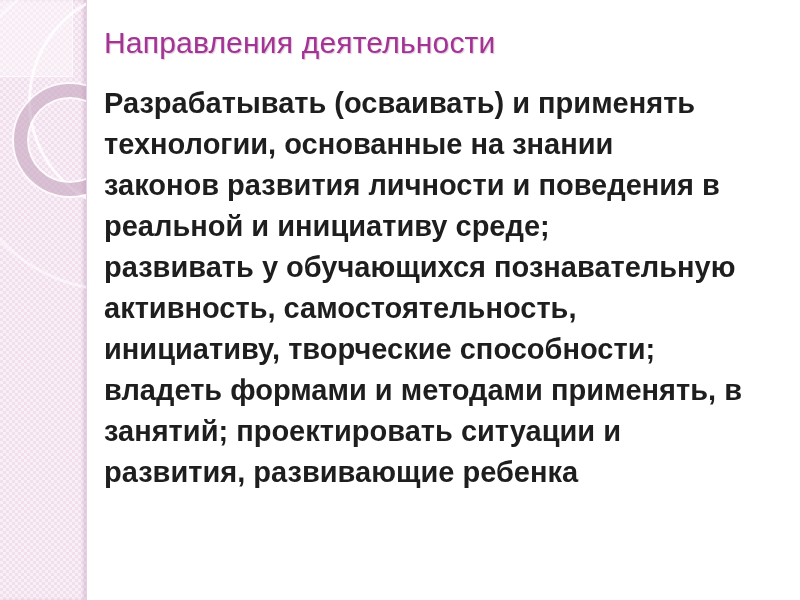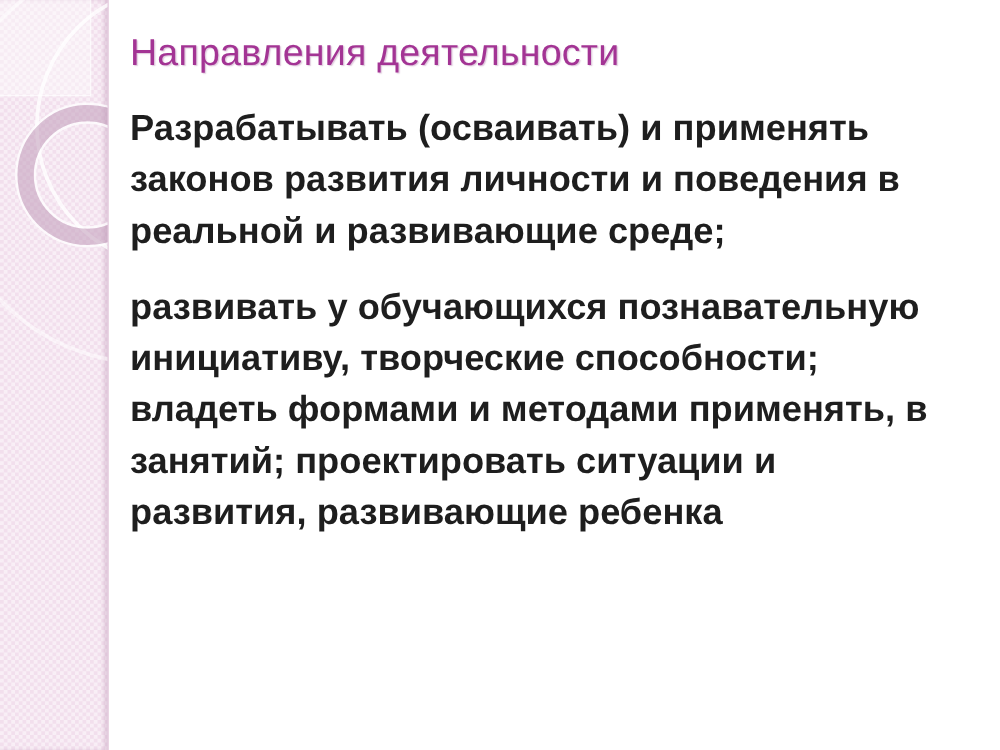"технологии, основанные на знании" span.line { html: none -> <span>технологии, основанные на знании</span> }
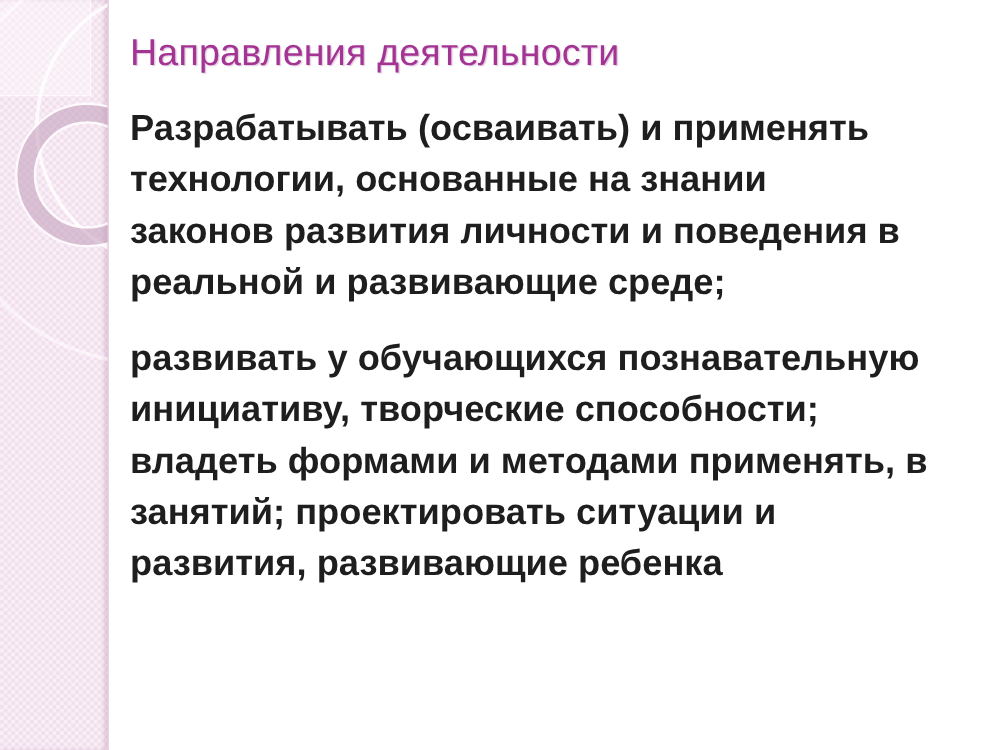"реальной и развивающие среде;" span.line { text: развивающие -> инициативу }
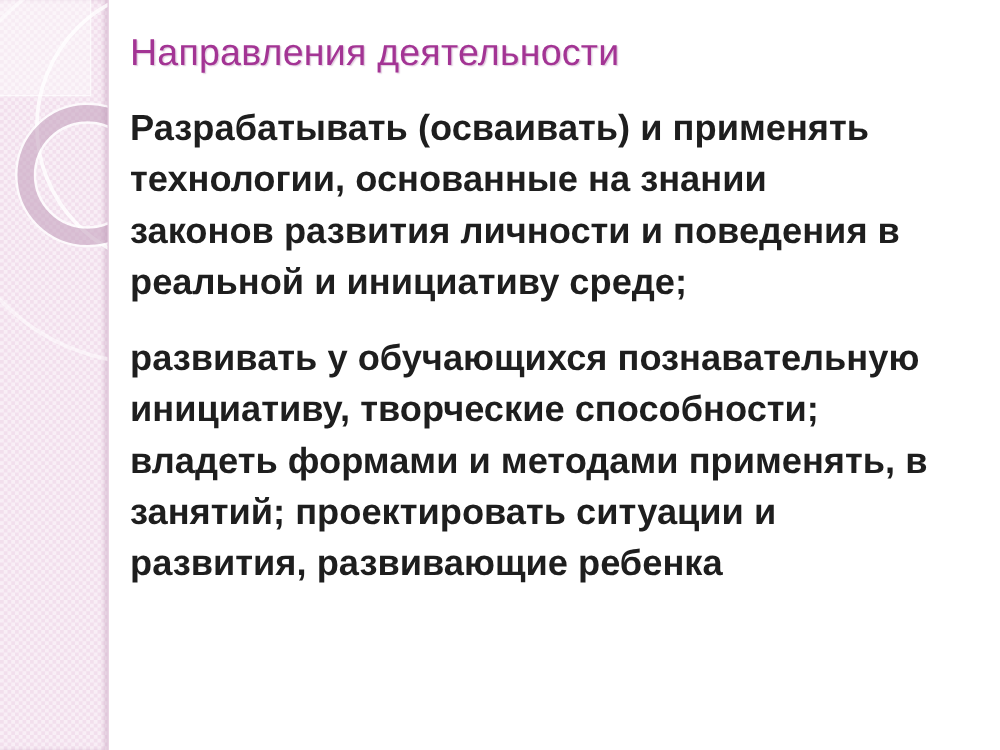"развивать у обучающихся познавательную" .body-text p + p { margin-top: 20px -> 0 }
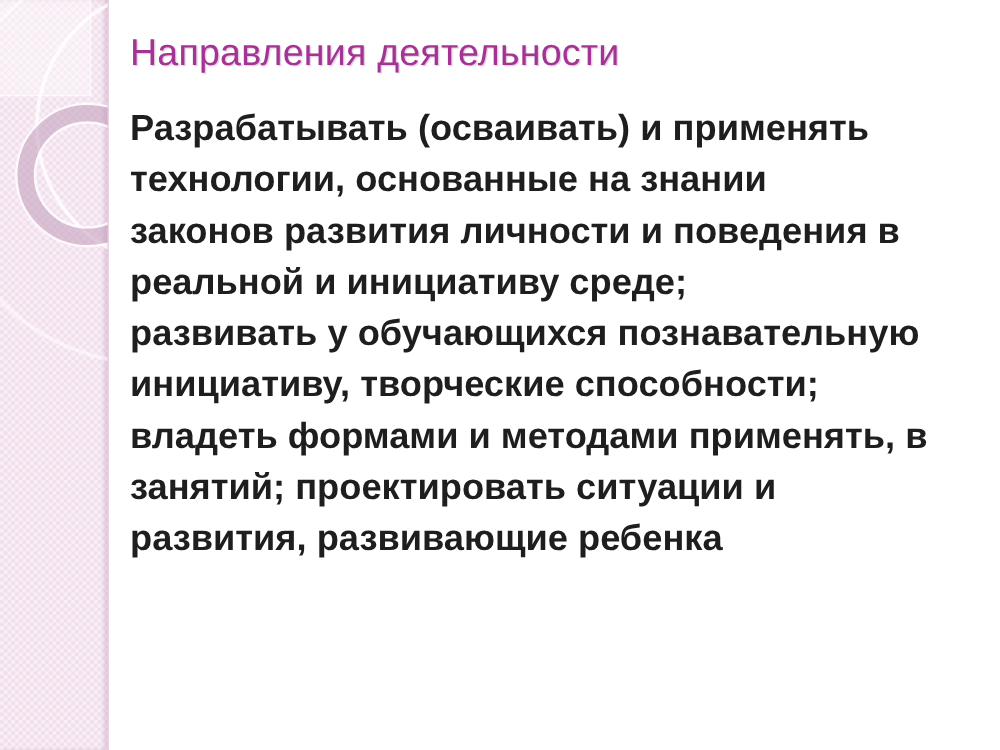"активность, самостоятельность," span.line { html: none -> <span>активность, самостоятельность,</span> }
